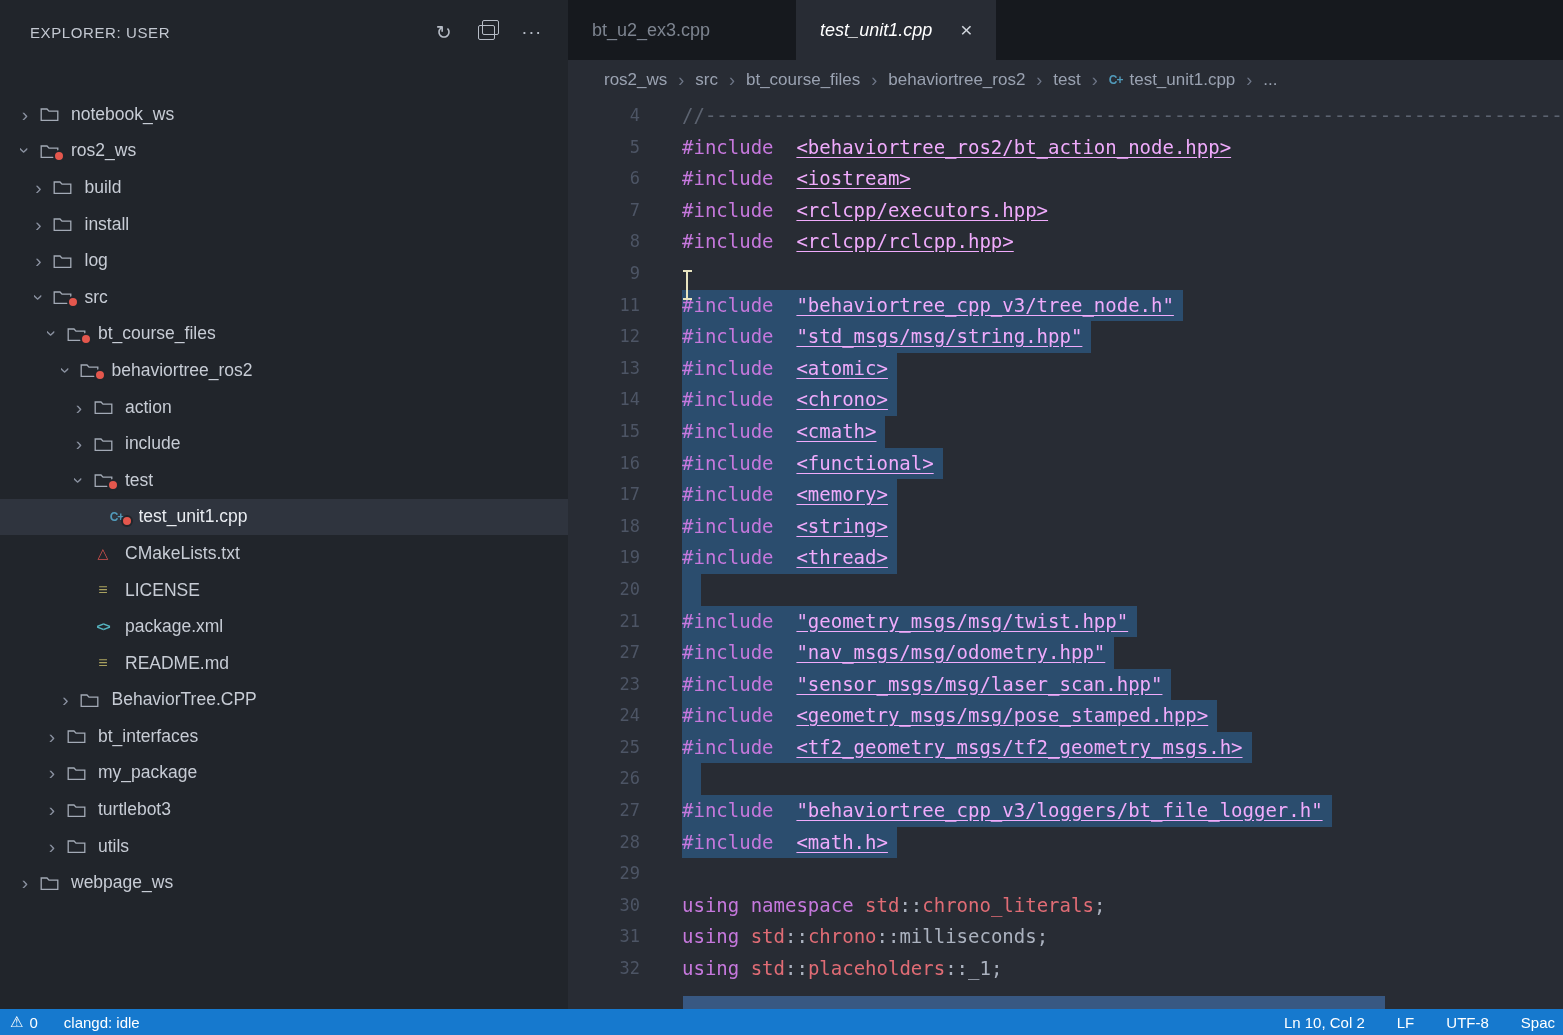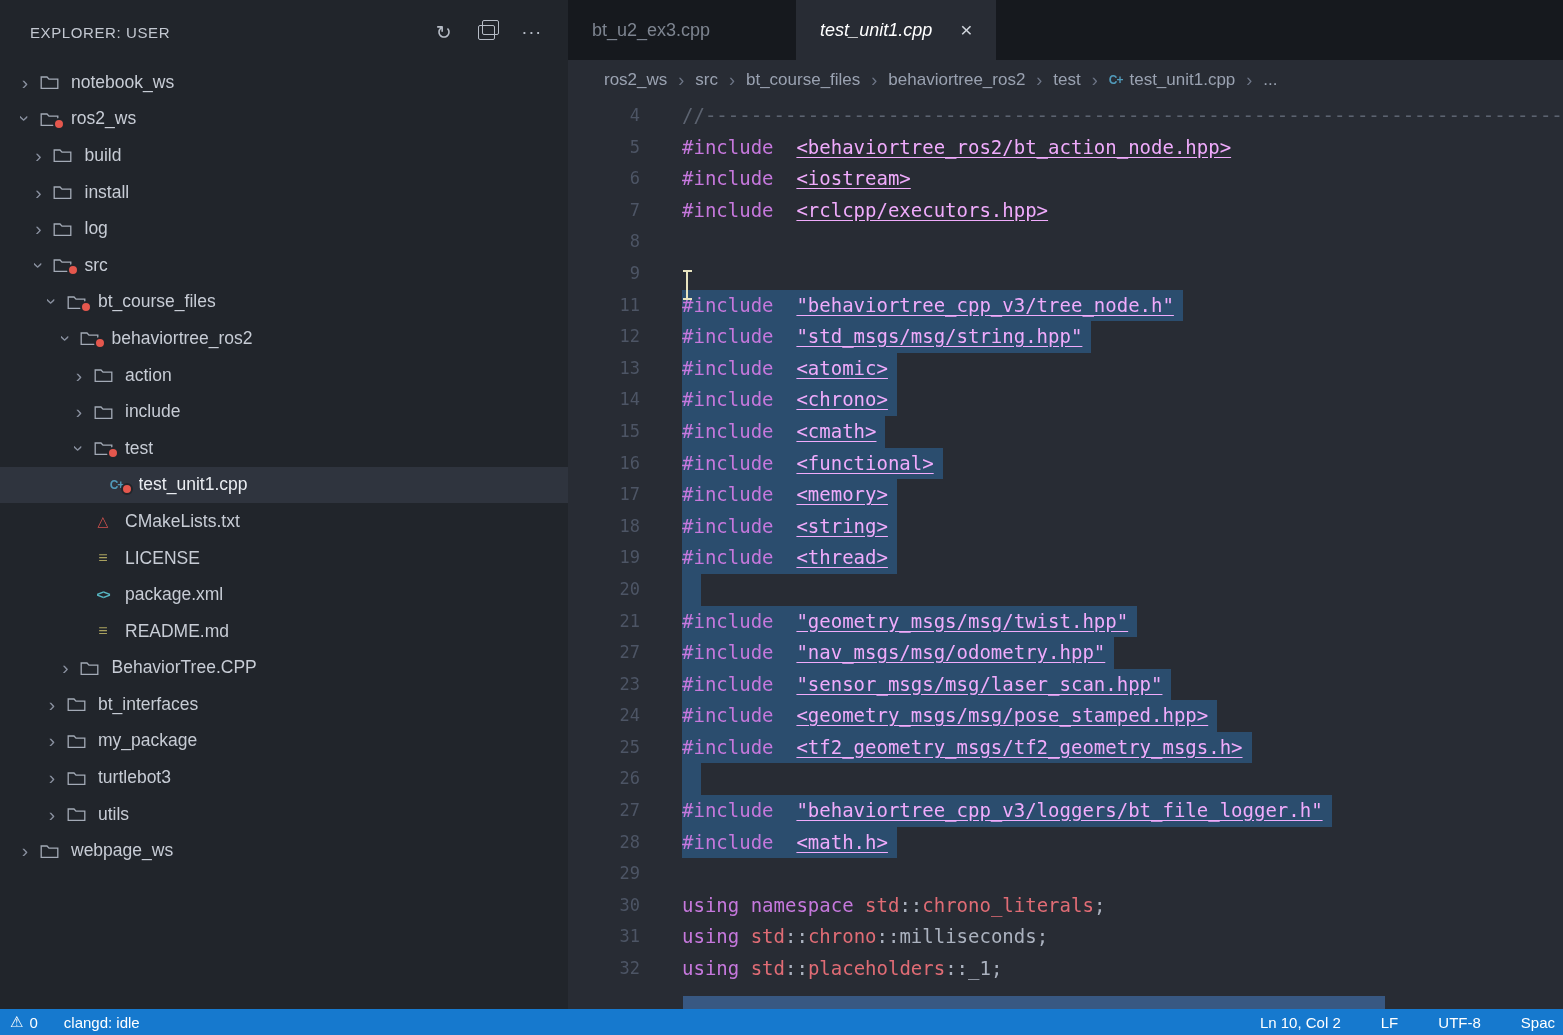"EXPLORER: USER" .sidebar { gap: none -> 32px }
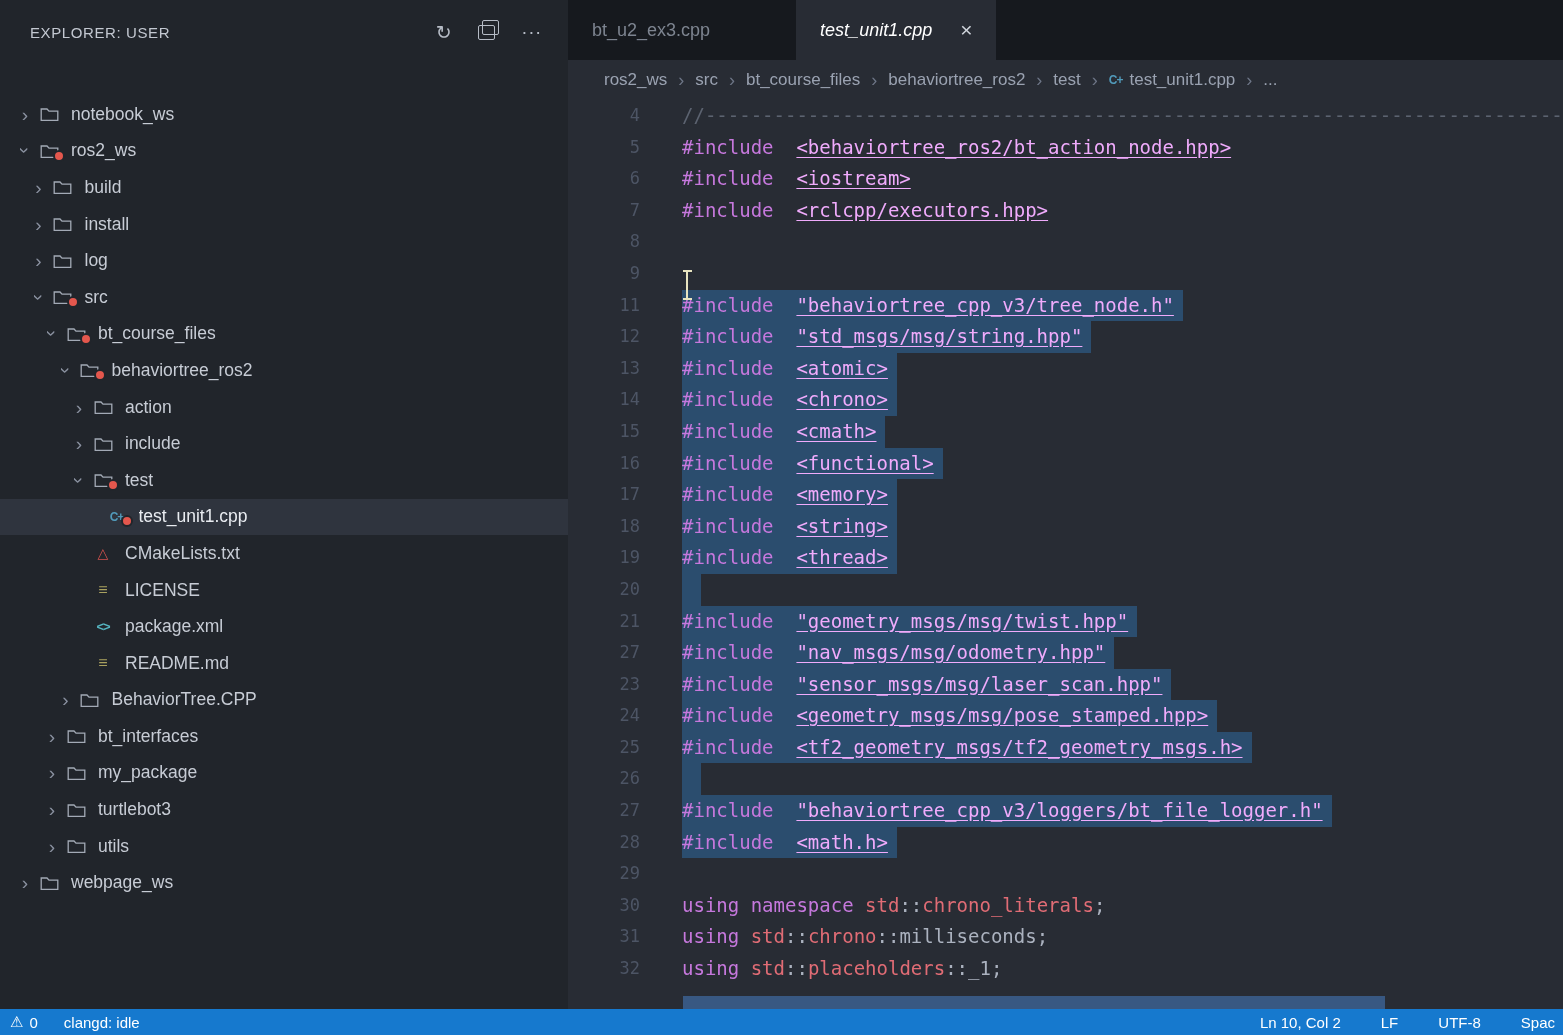"#include <rclcpp/rclcpp.hpp>" span.ltext { html: none -> <span><span>#include</span><span> </span><span>&lt;rclcpp/rclcpp.hpp&gt;</span></span> }
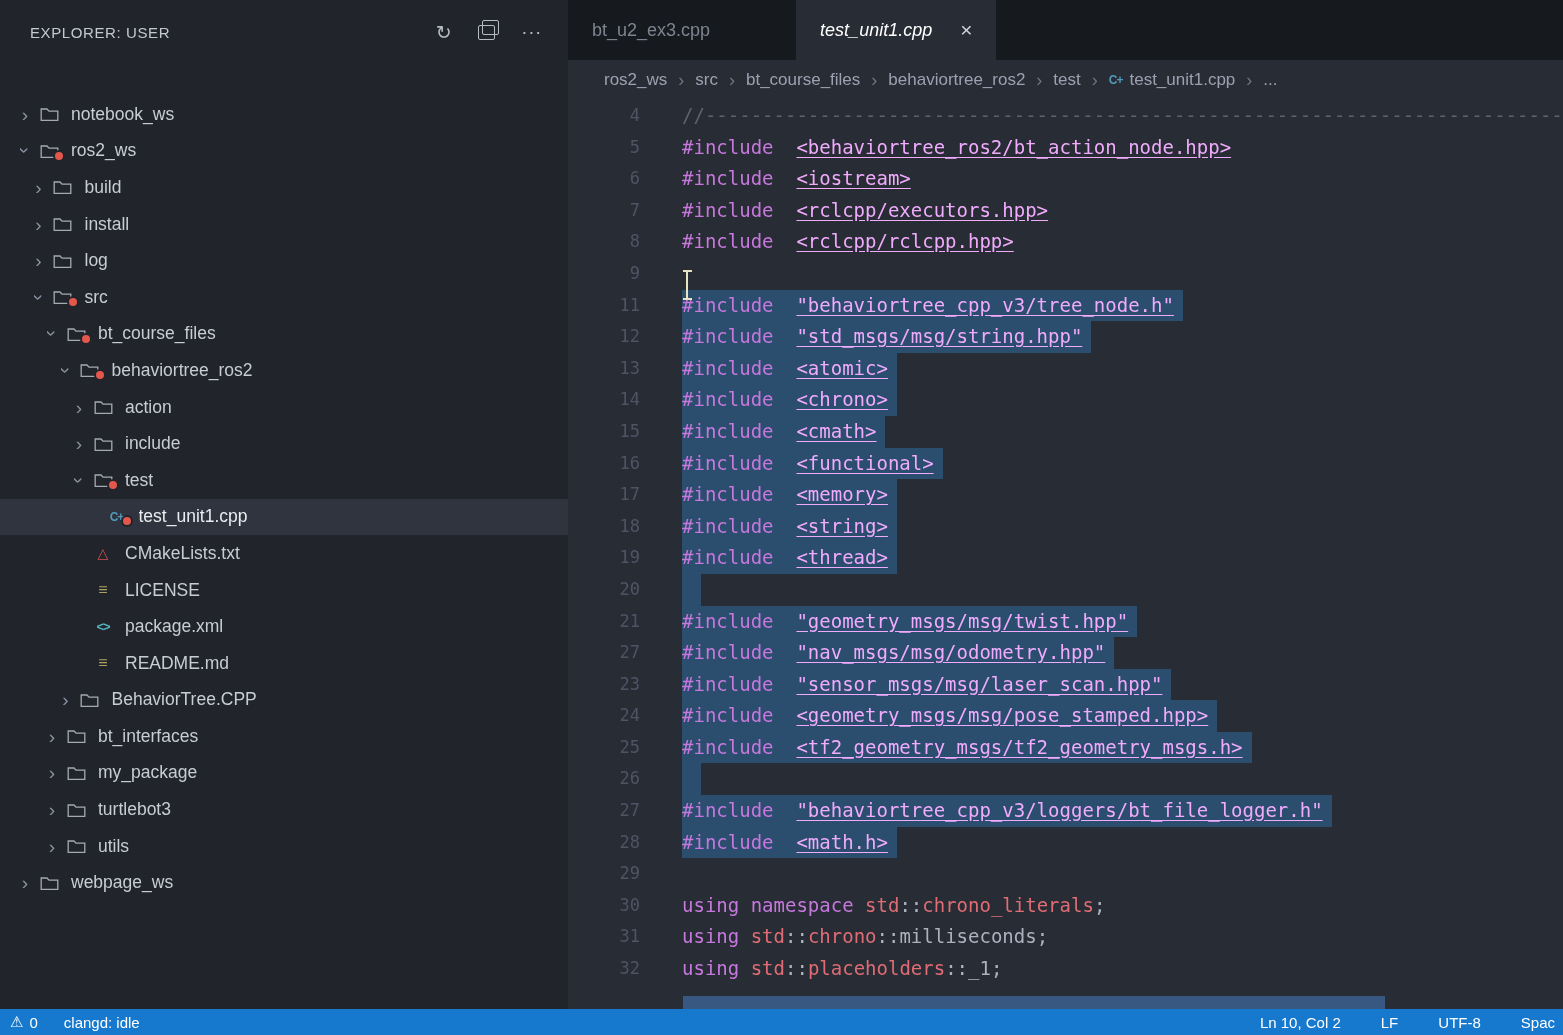"Ln 10, Col 2" .sb-right { gap: 40px -> 32px }
